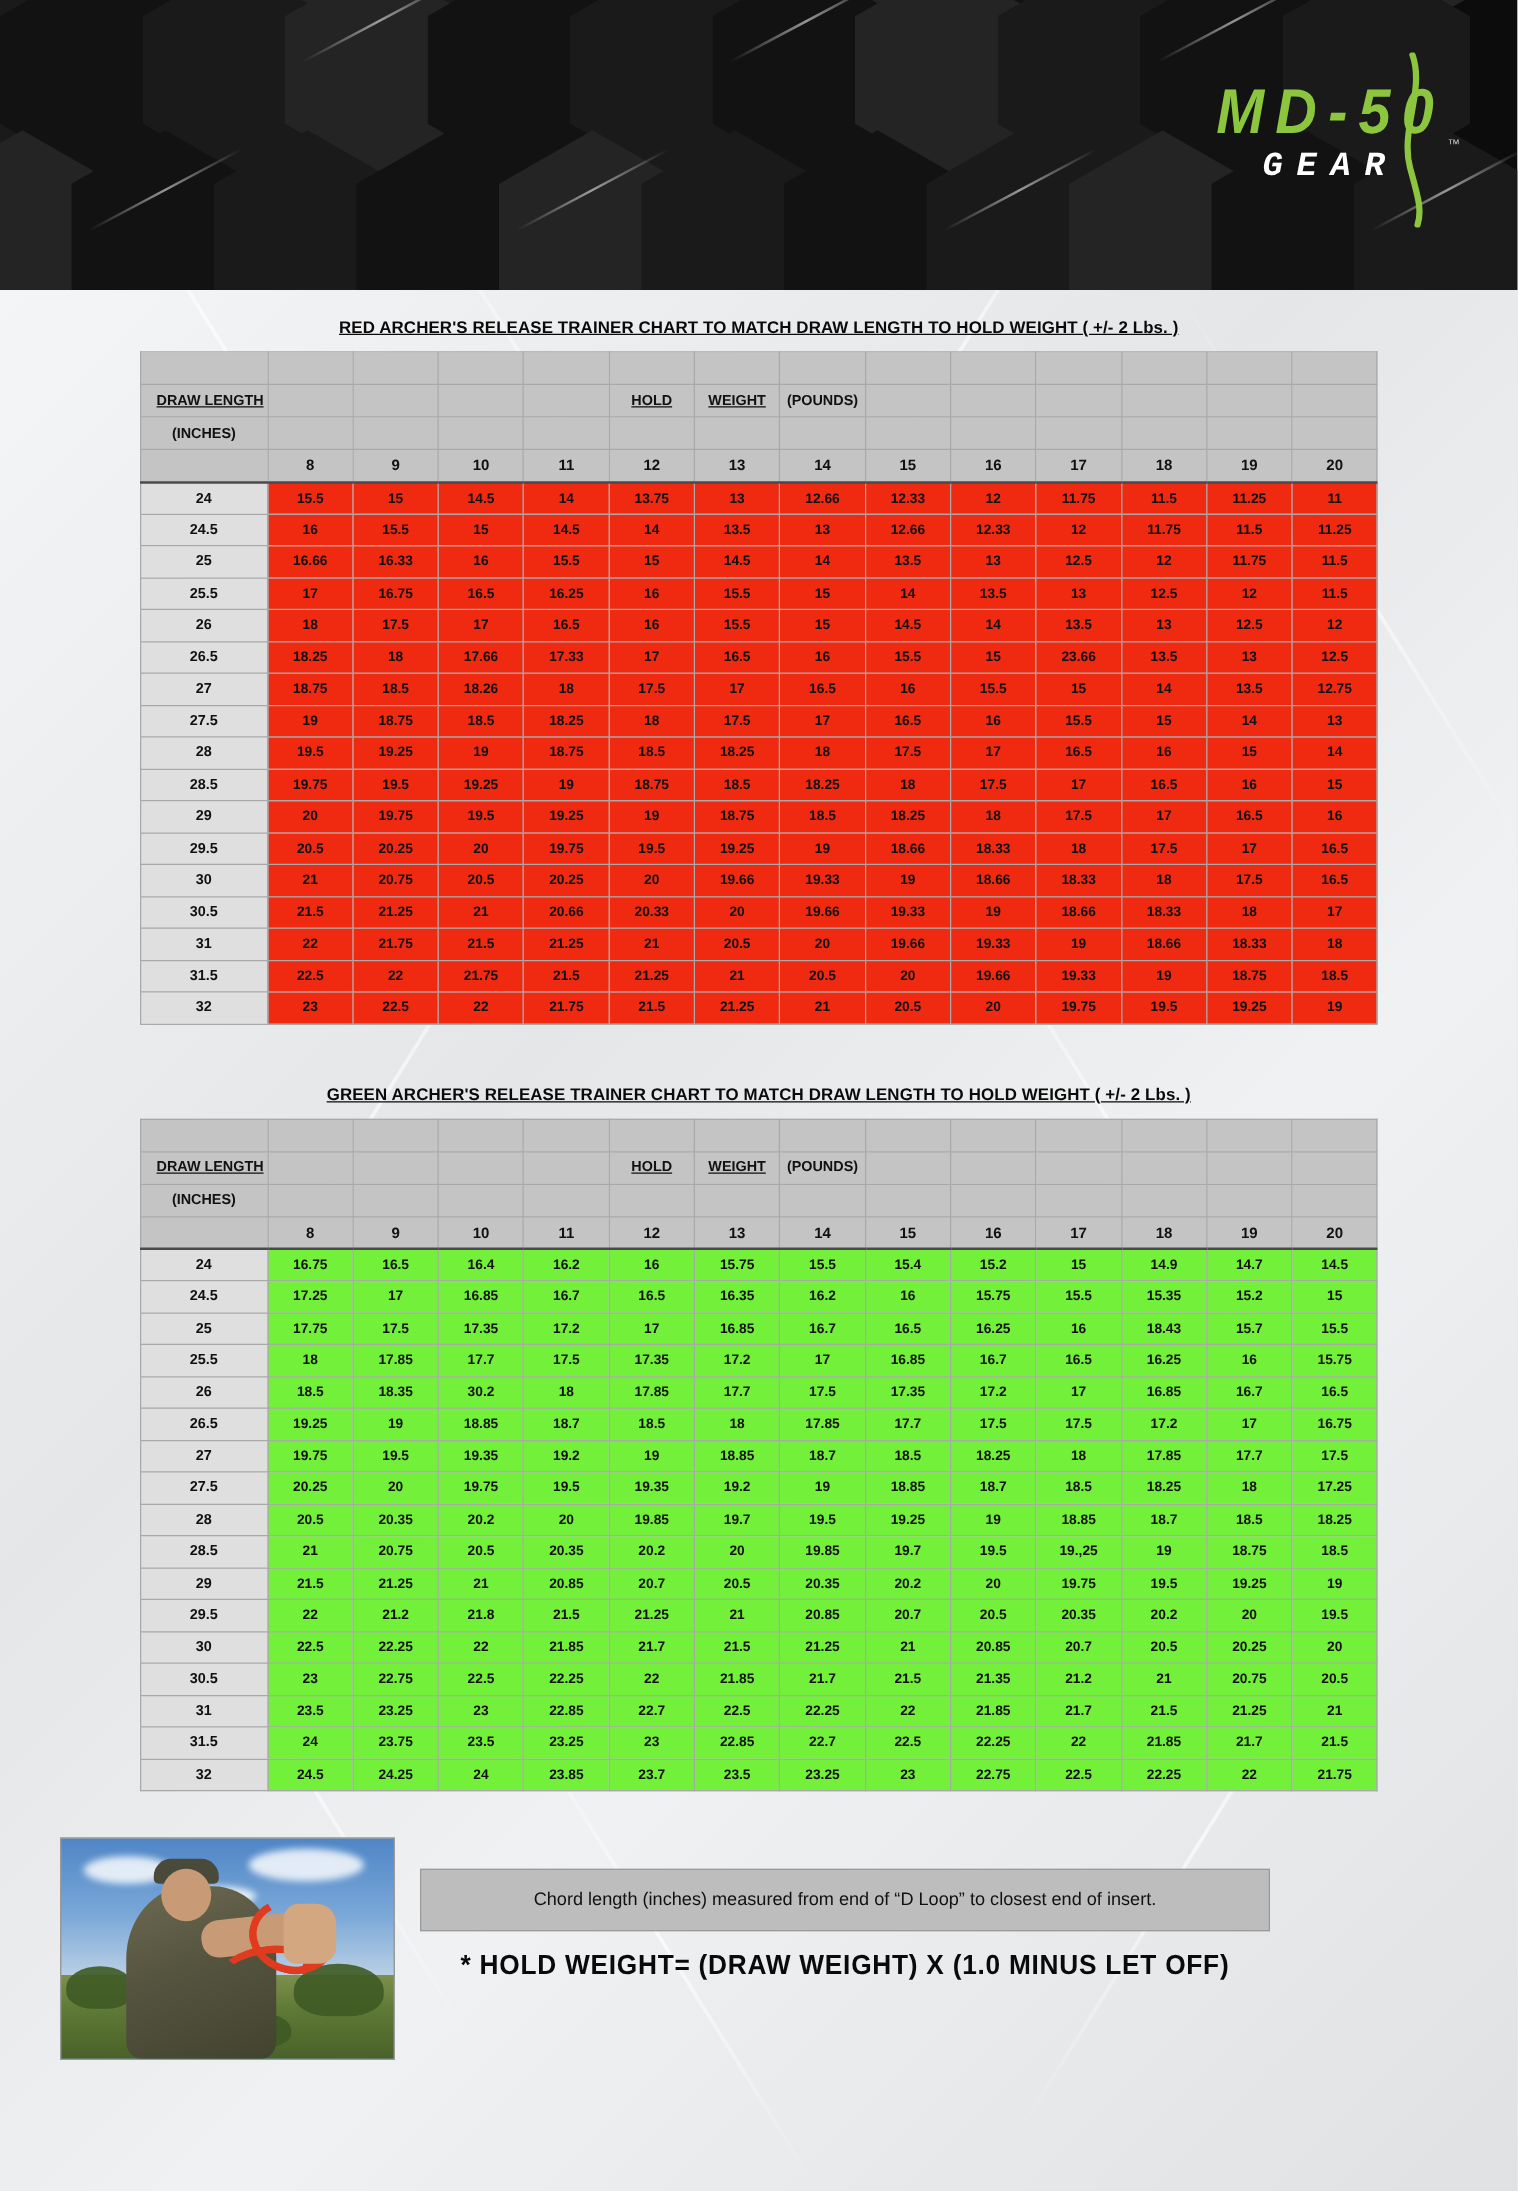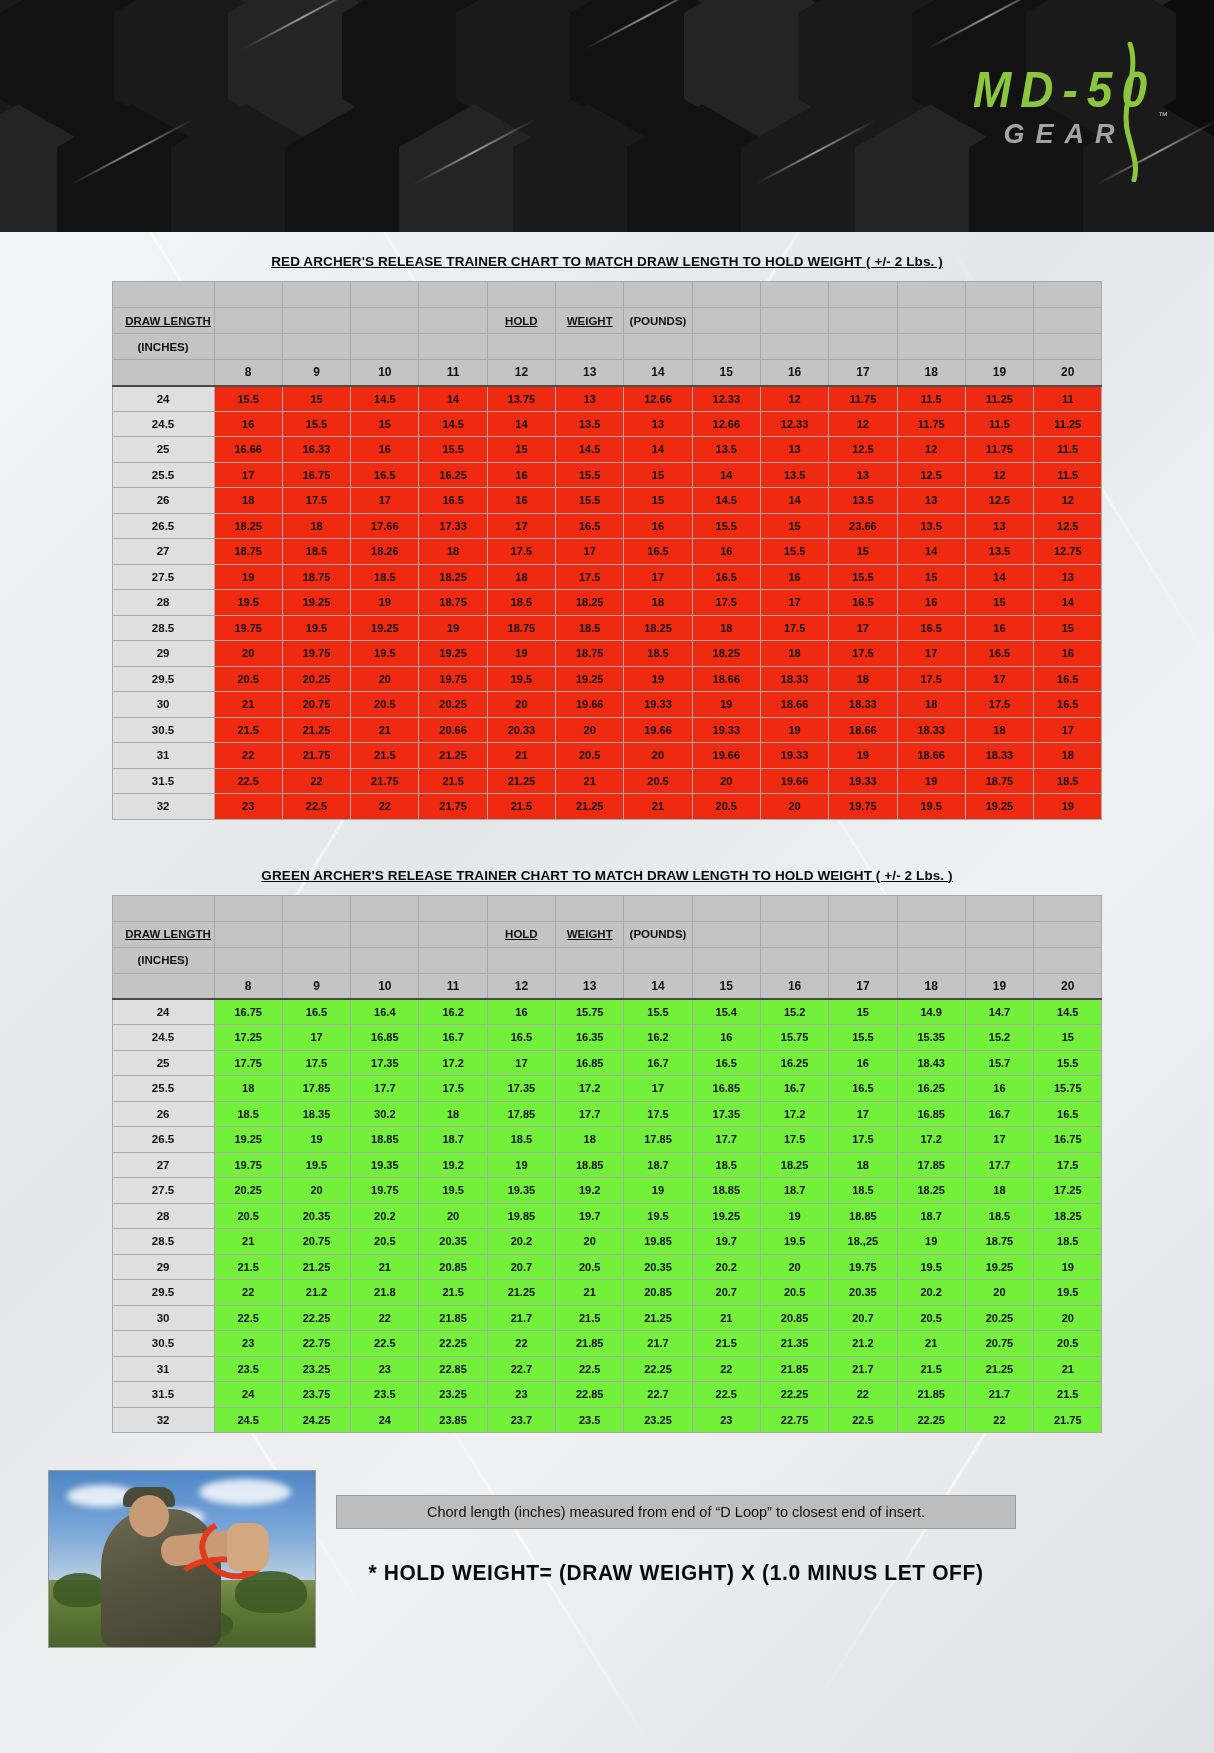"GEAR" .logo-sub { color: #a3a3a3 -> #ffffff; font-family: none -> Liberation Mono, monospace }
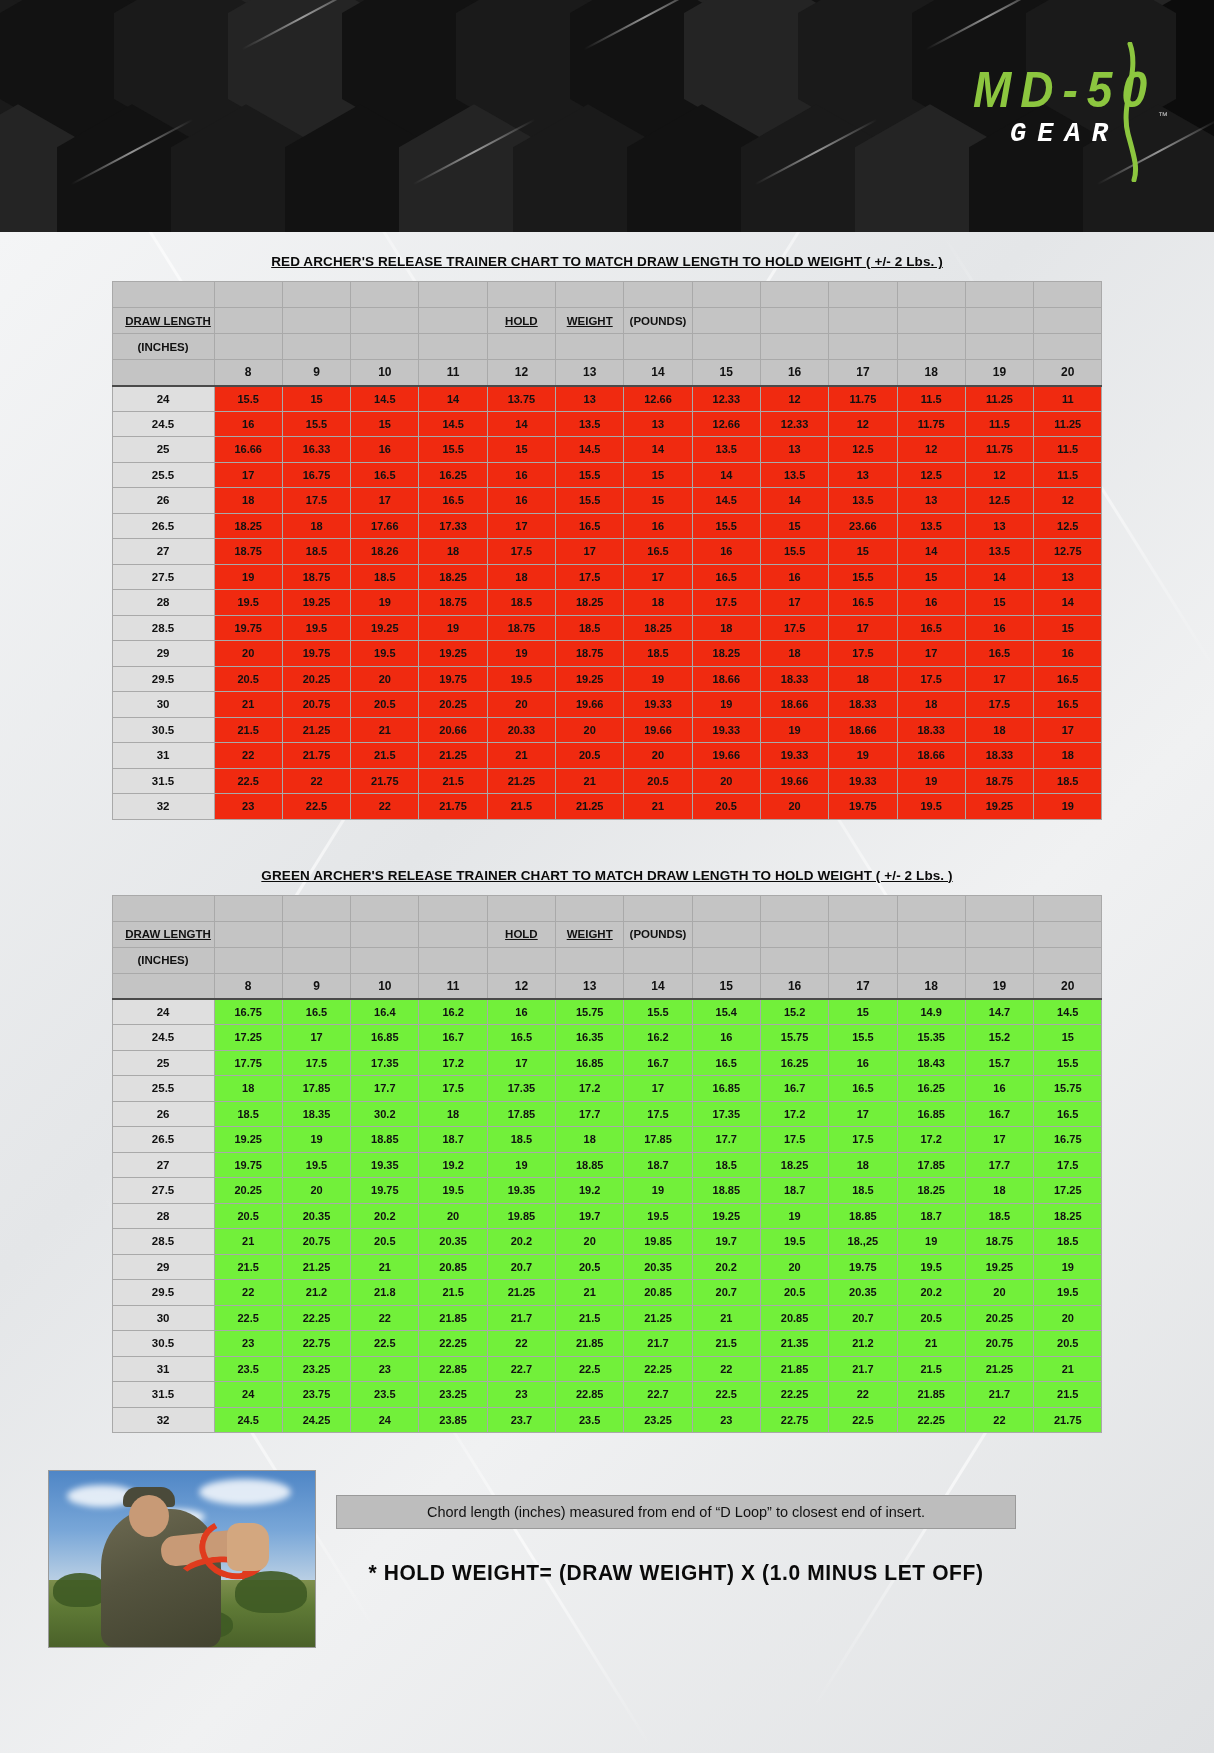"18.,25" td.green { text: 18.,25 -> 19.,25 }
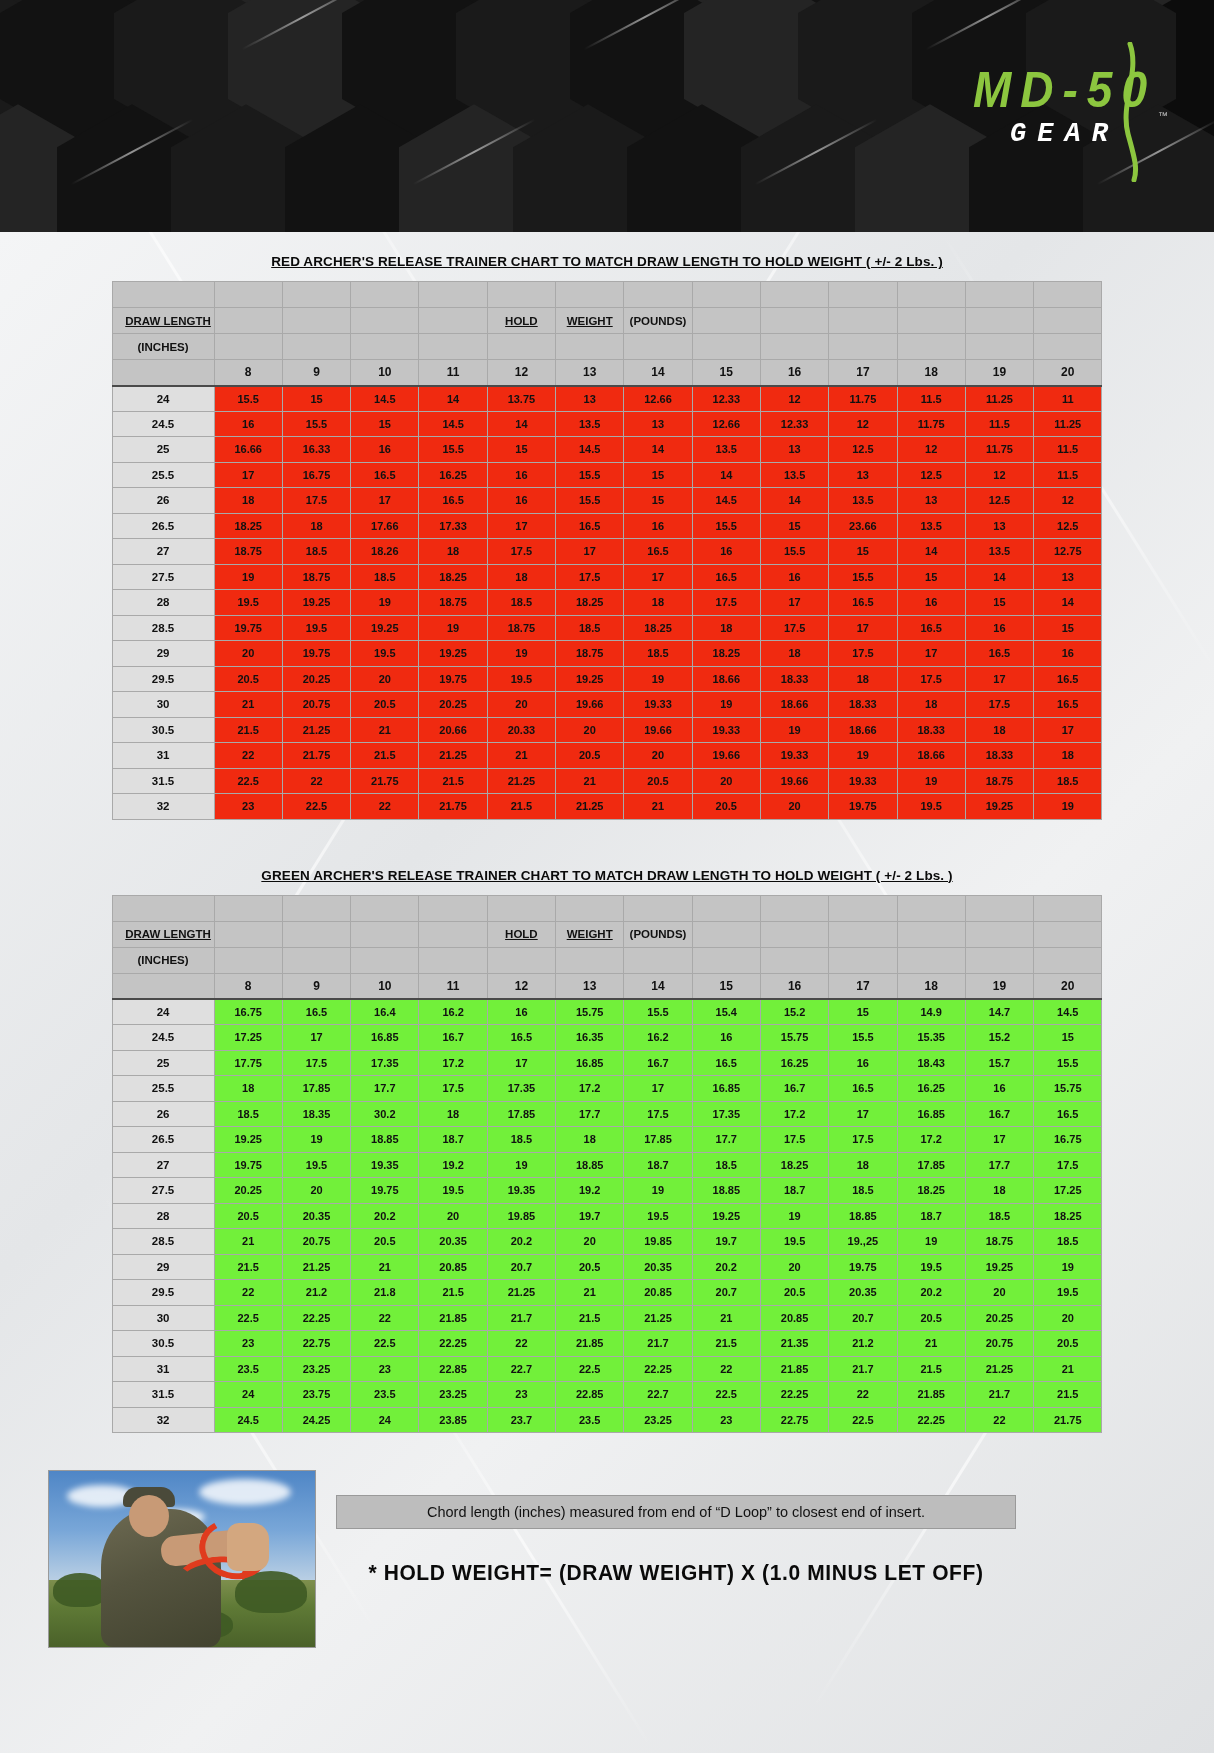"Chord length (inches) measured from" .note-box { height: 34px -> 50px }
